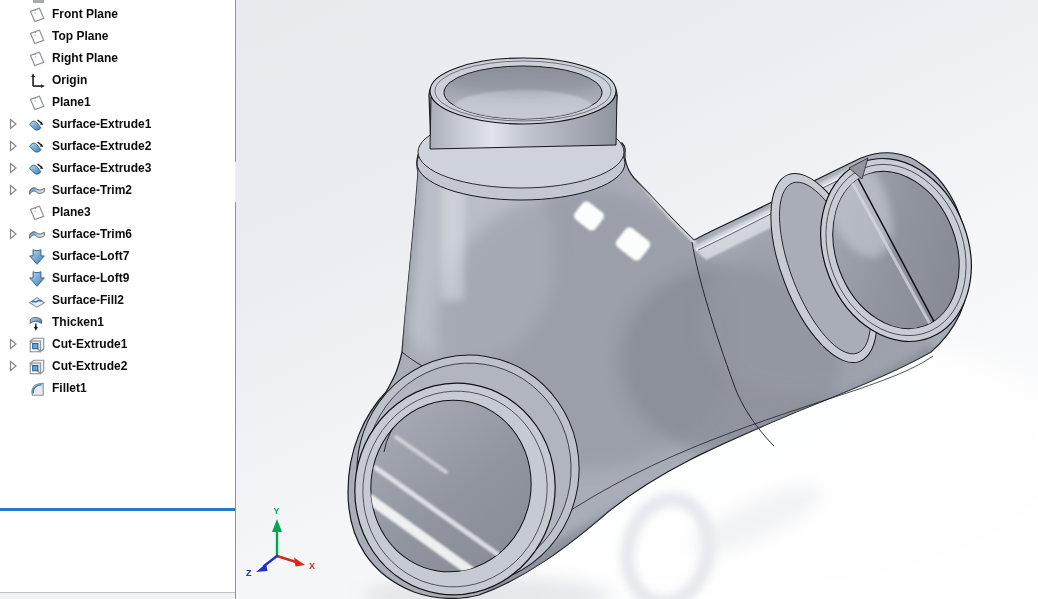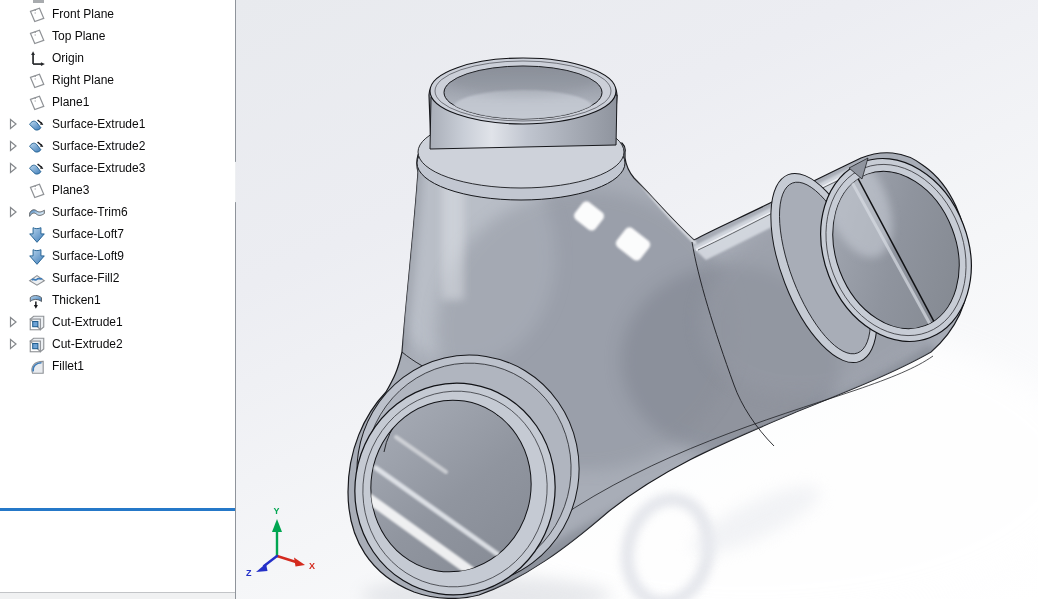"Front Plane" .tree { font-weight: none -> bold }
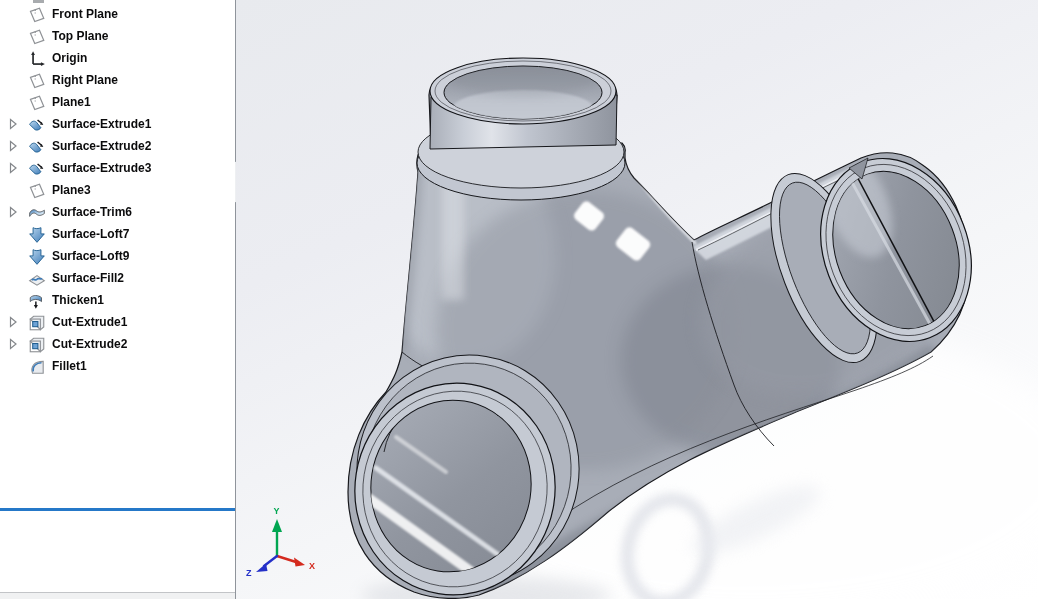"Origin" div.tree-row { order: before "Right Plane" -> after "Right Plane" }
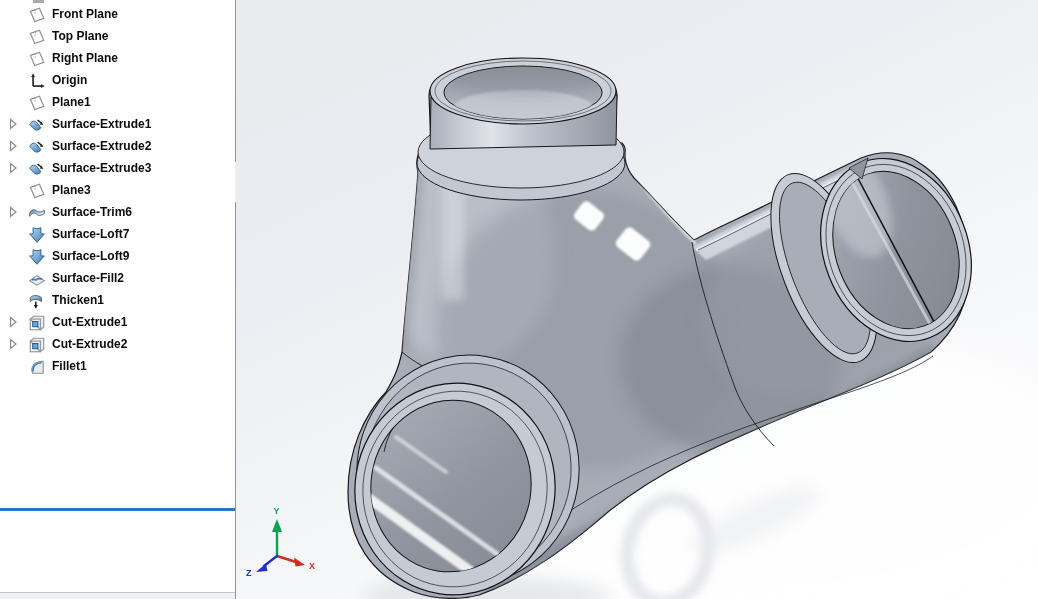"Surface-Trim2" div.tree-row { html: none -> <div> <span> <svg> <polygon></polygon> </svg> </span> <span> <svg> <path></path> </svg> </span> <span>Surface-Trim2</span> </div> }
